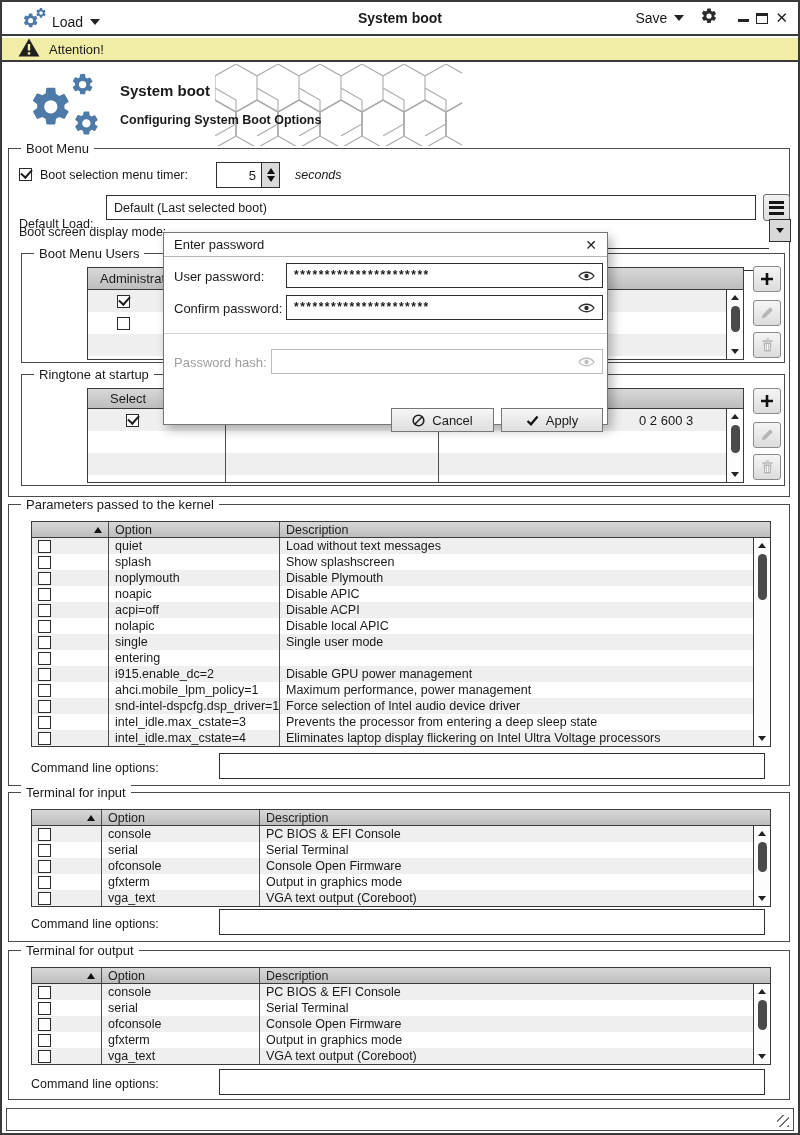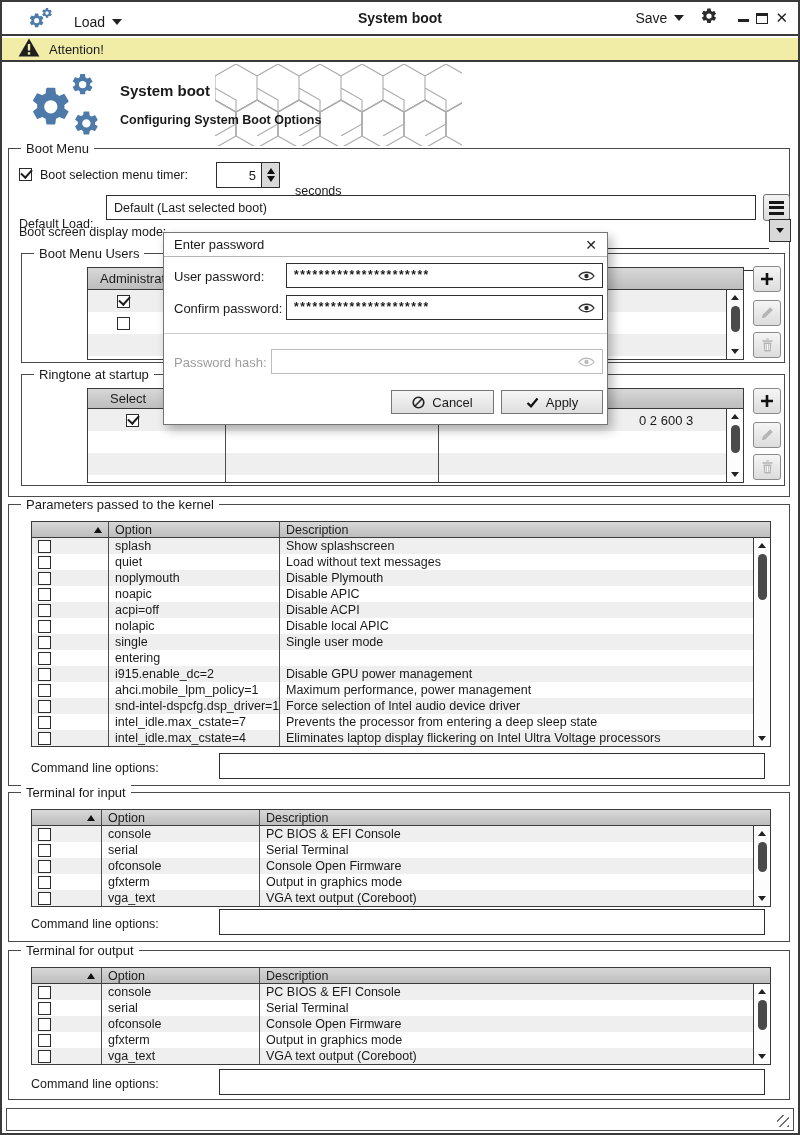"Load" .tb-left { gap: 20px -> 4px; left: 26px -> 20px }
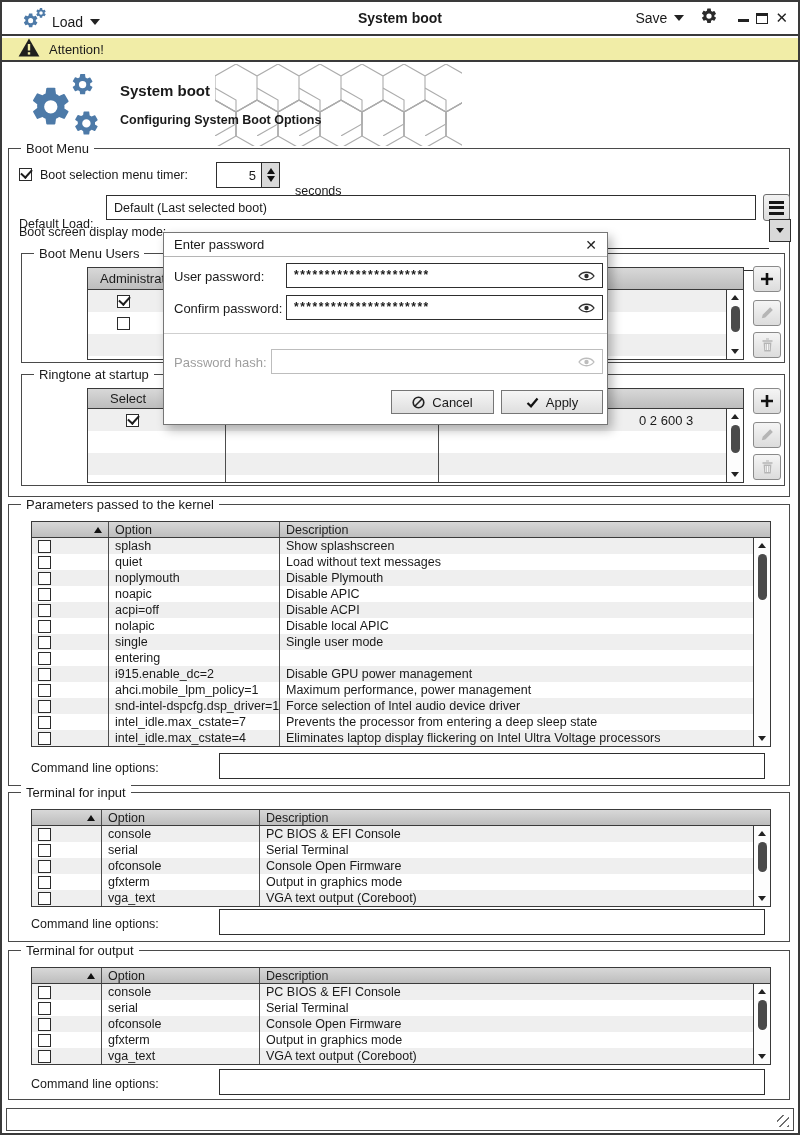"seconds" span.lbl { font-style: none -> italic; top: 35px -> 19px }
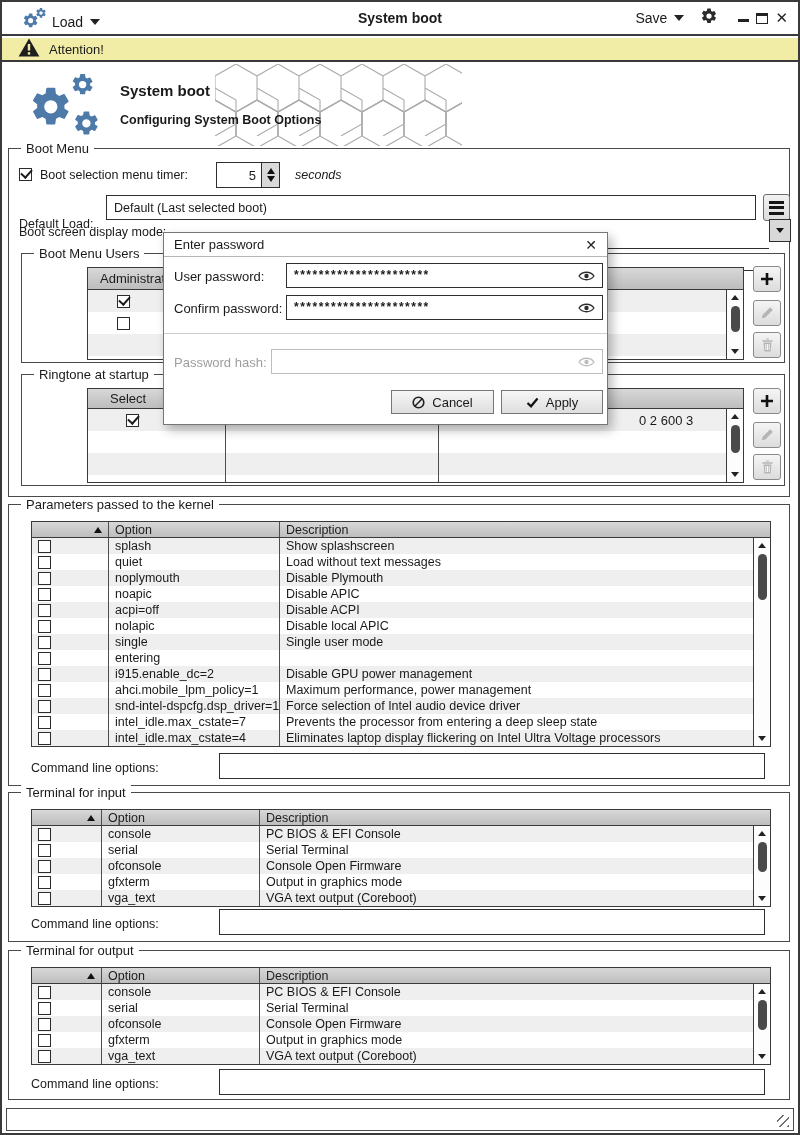"Cancel" .dlg-btn { margin-top: none -> 18px }
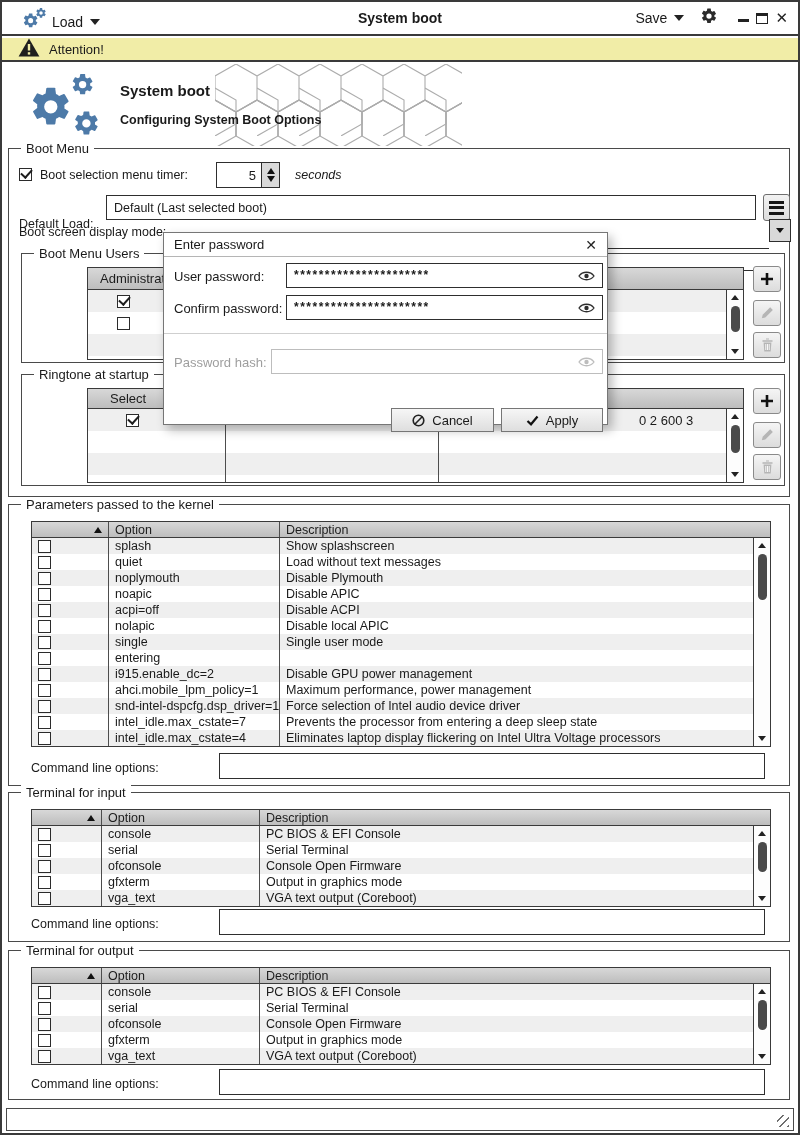"splash" div.trow { order: before "quiet" -> after "quiet" }
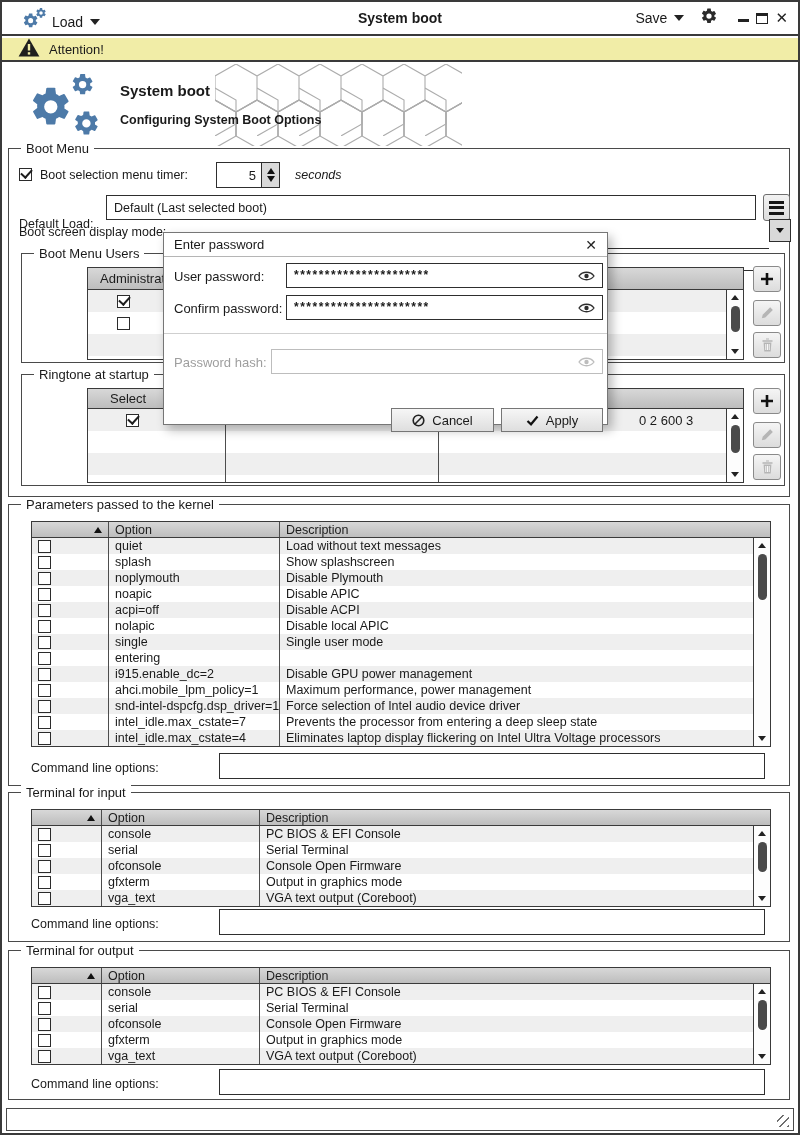"intel_idle.max_cstate=7" div.cell { text: 7 -> 3 }
